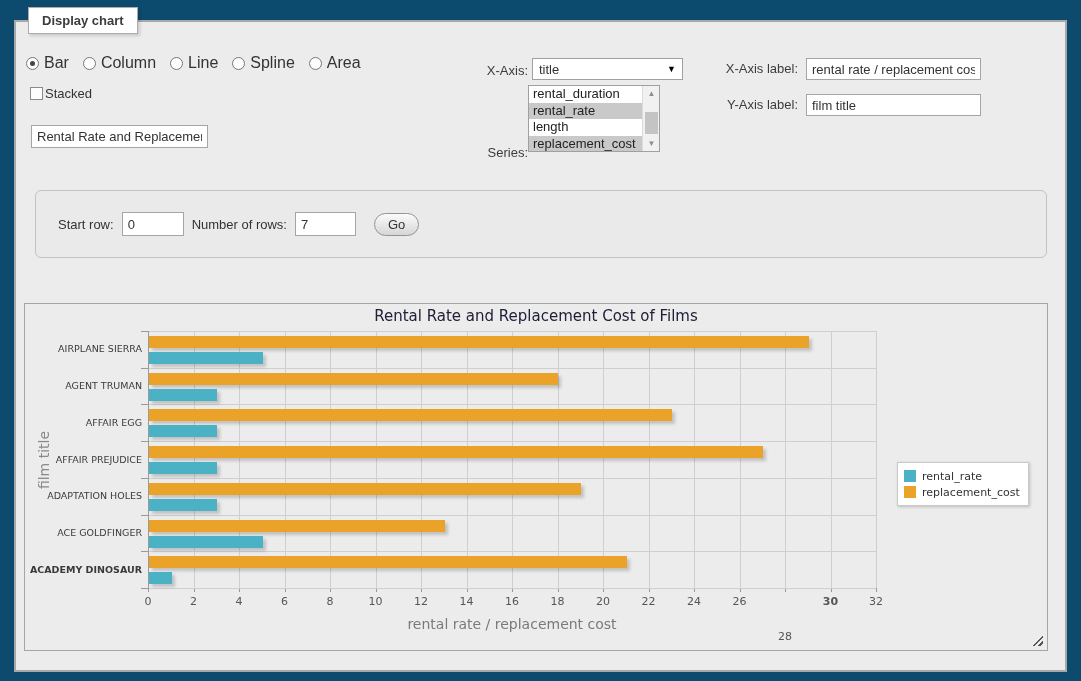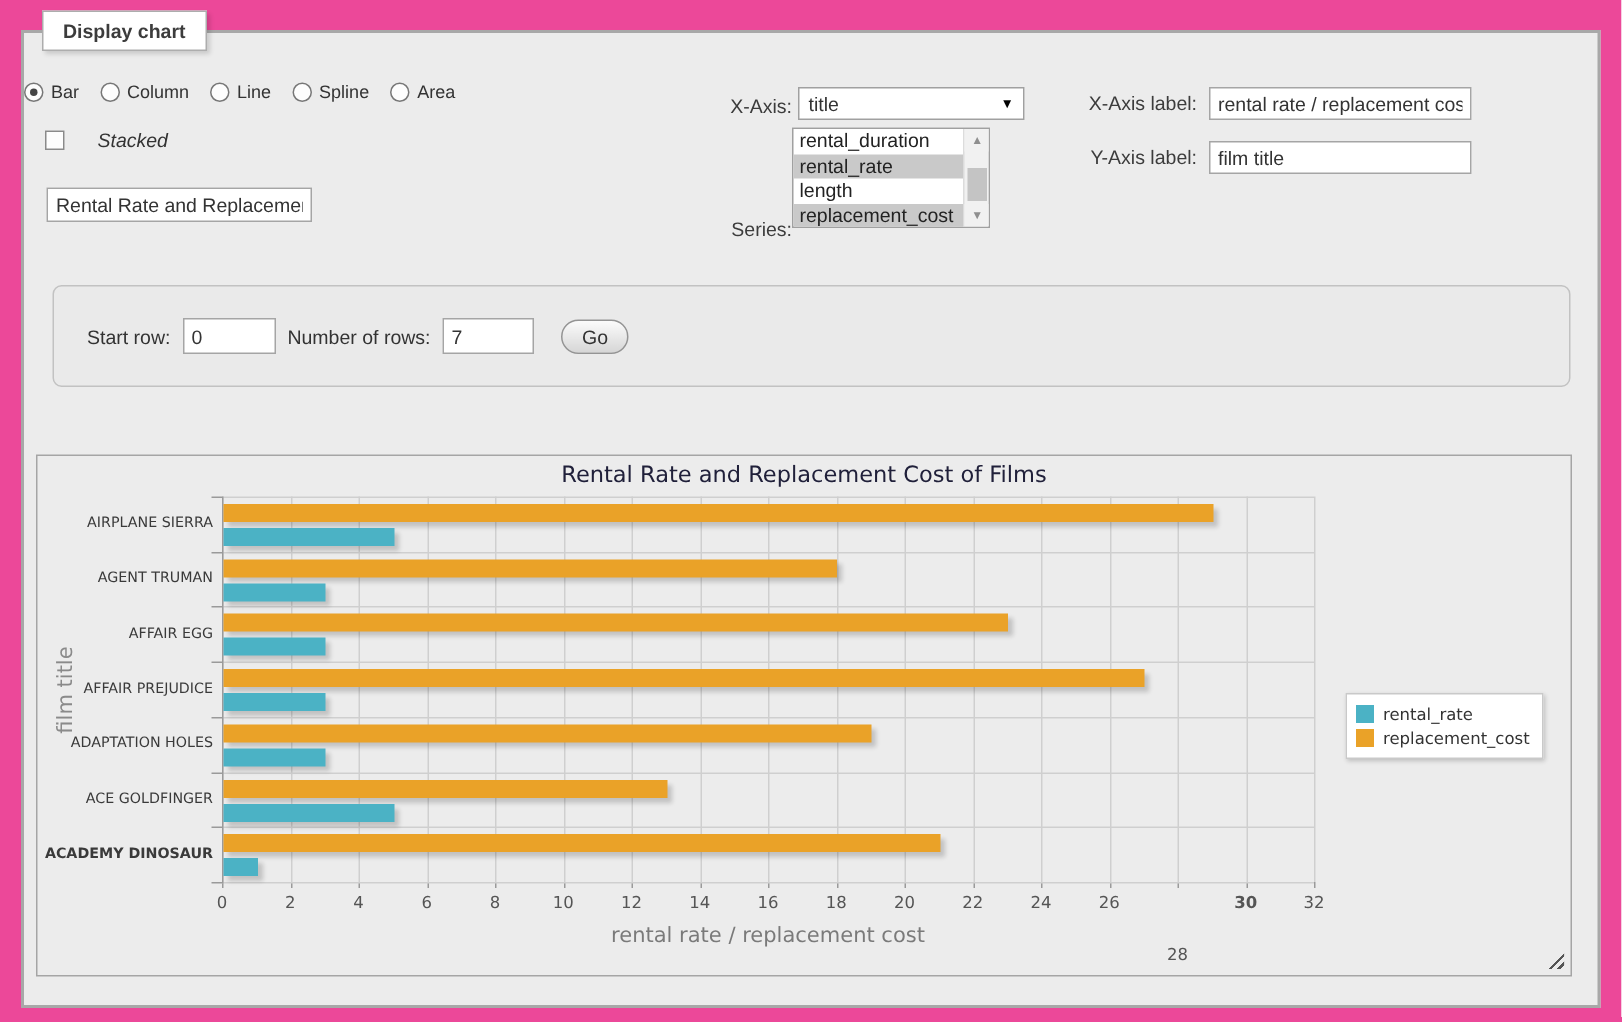"Display chart" #page { background: #ec4899 -> #0c4a6e }
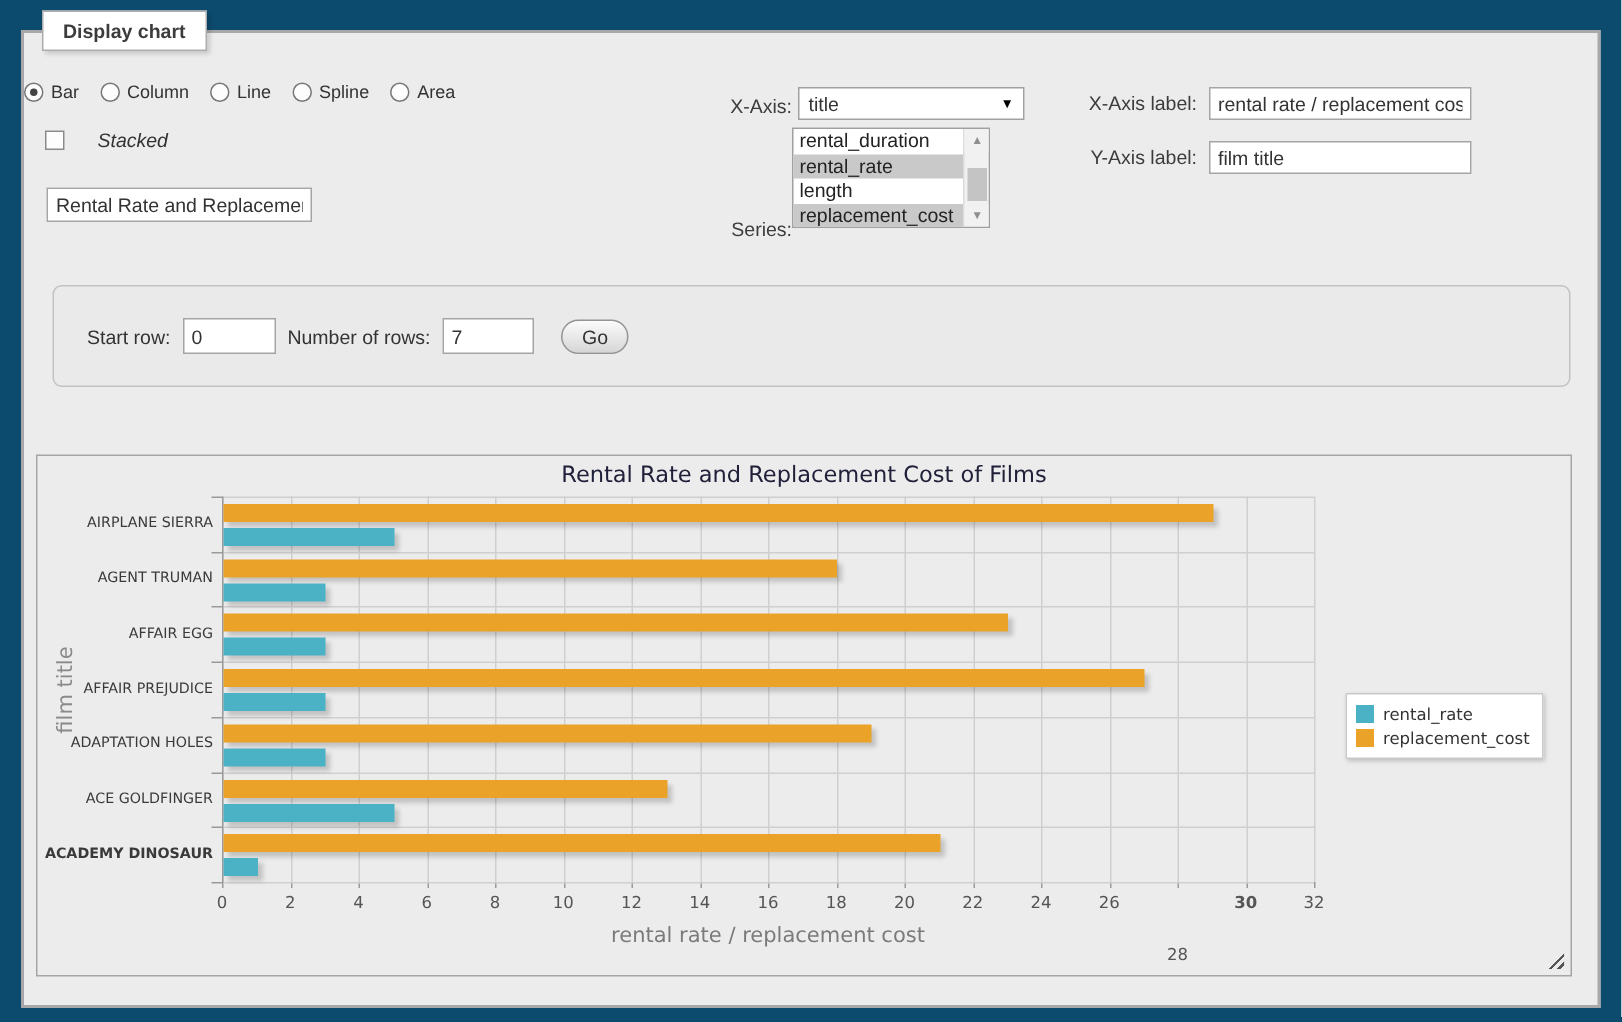"Bar" .radio-row { font-size: 12px -> 16px; left: 0 -> 10px }
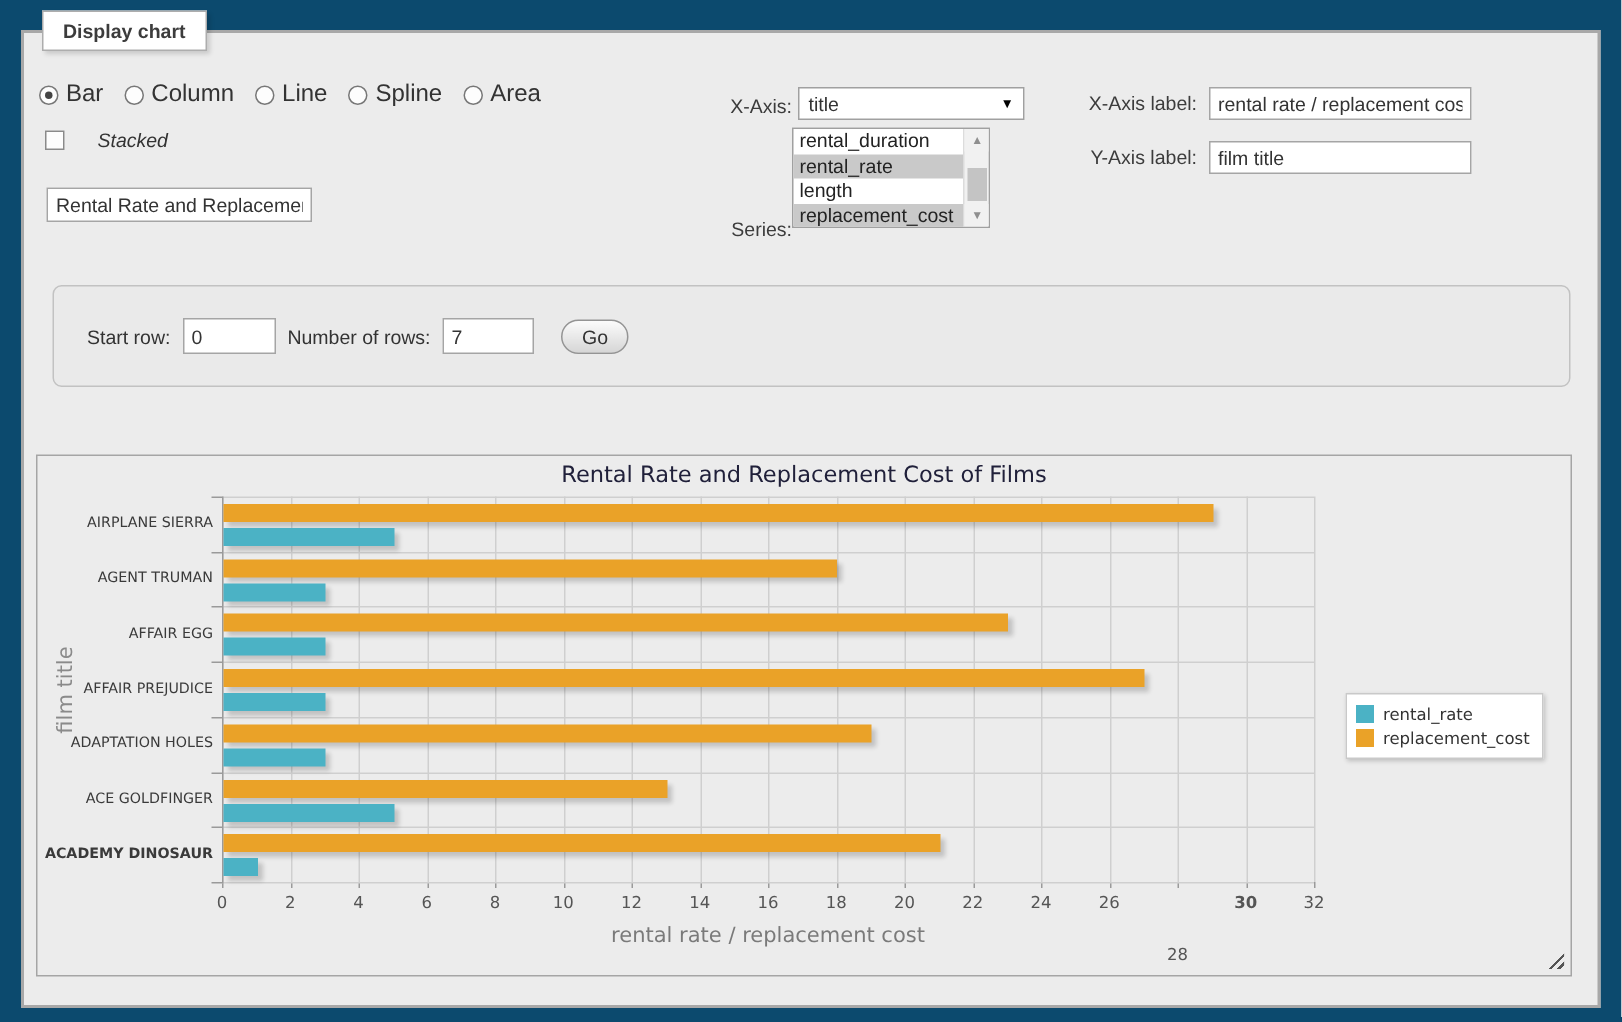"Stacked" .chk-row { font-style: italic -> none; gap: 22px -> 2px }
